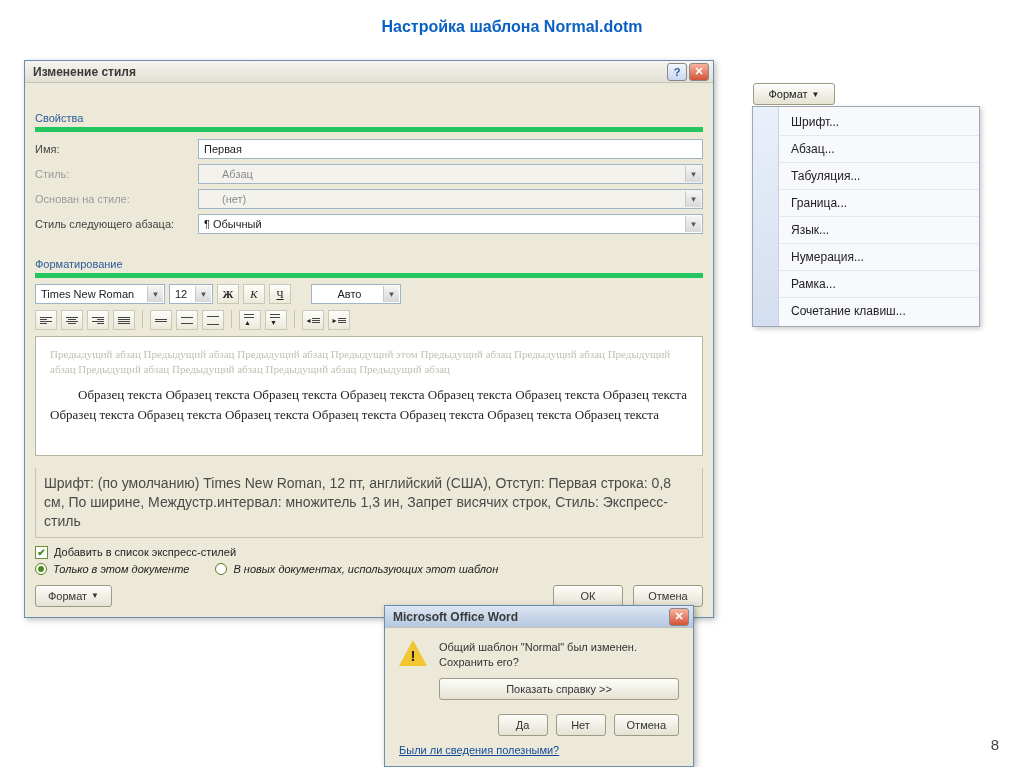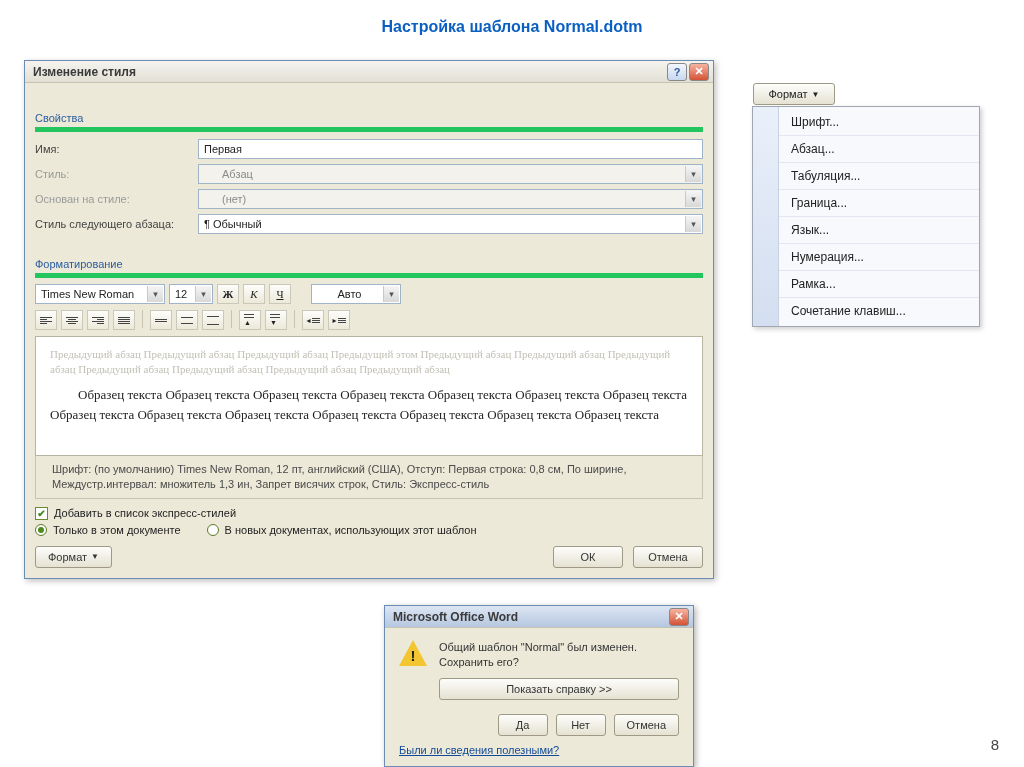"Шрифт: (по умолчанию) Times New" .desc { font-size: 11px -> 14px; margin-top: none -> 12px; padding: 6px 16px -> 6px 8px }
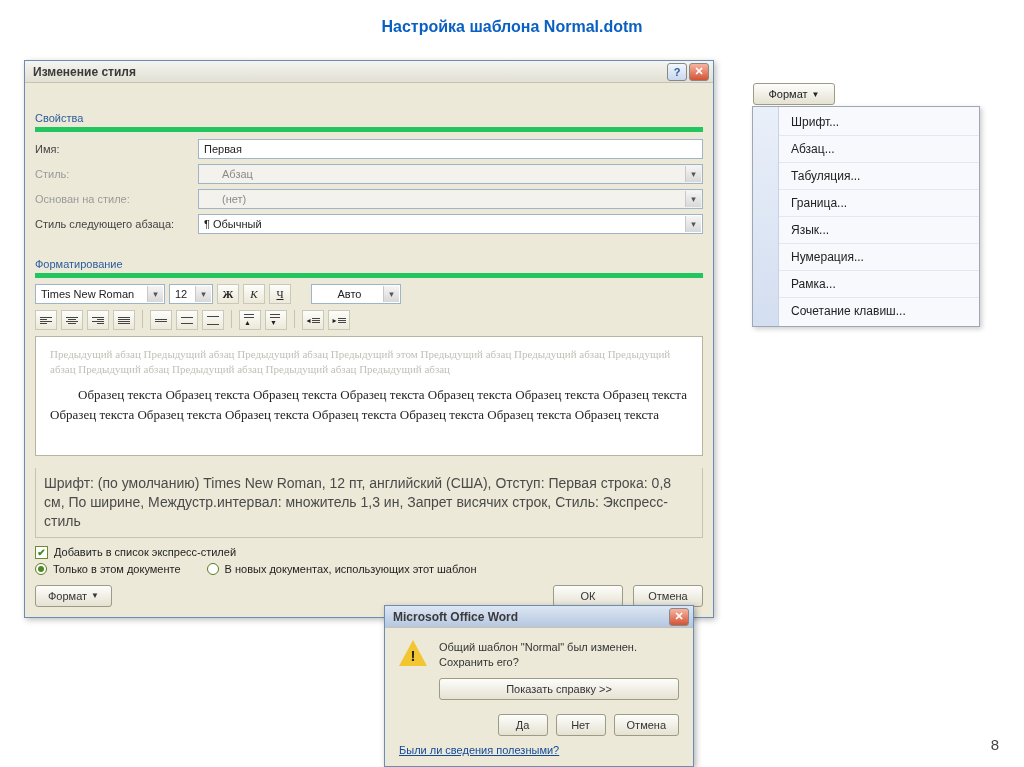"Только в этом документе" .radios { font-style: none -> italic }
